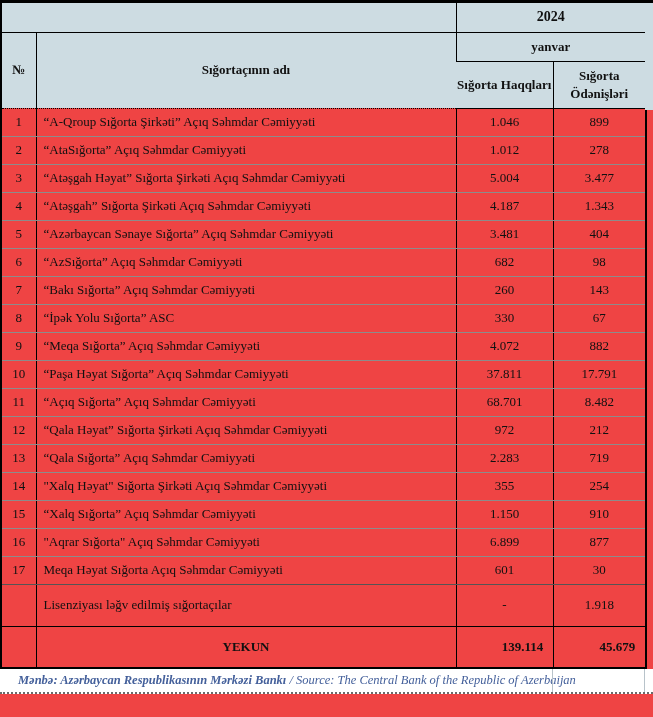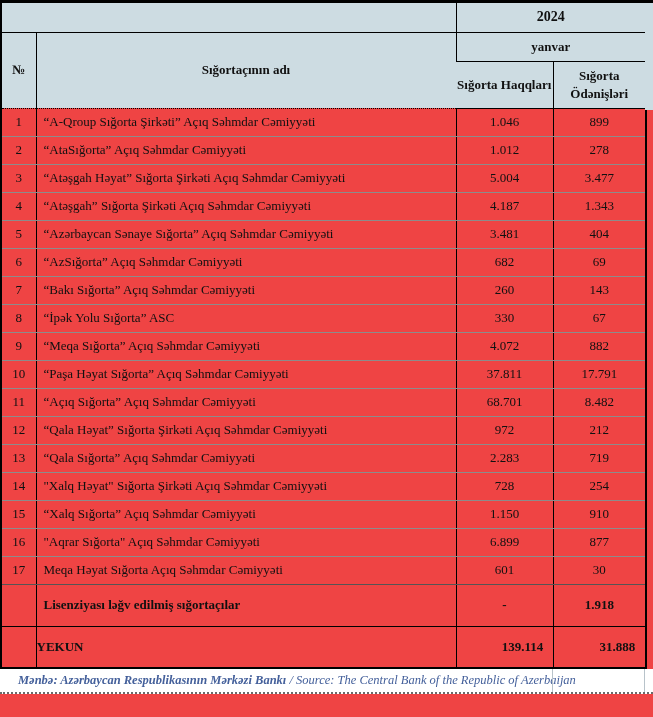"69" td.val { text: 69 -> 98 }
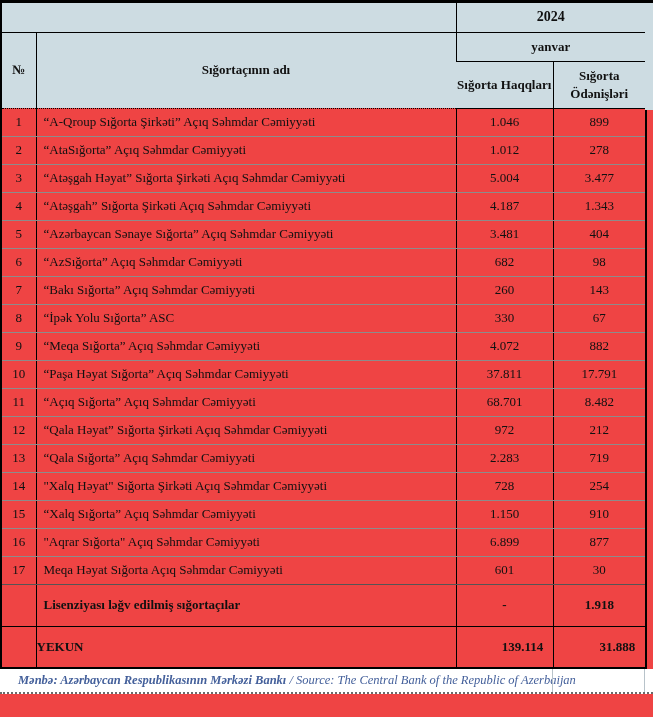"728" td.val { text: 728 -> 355 }
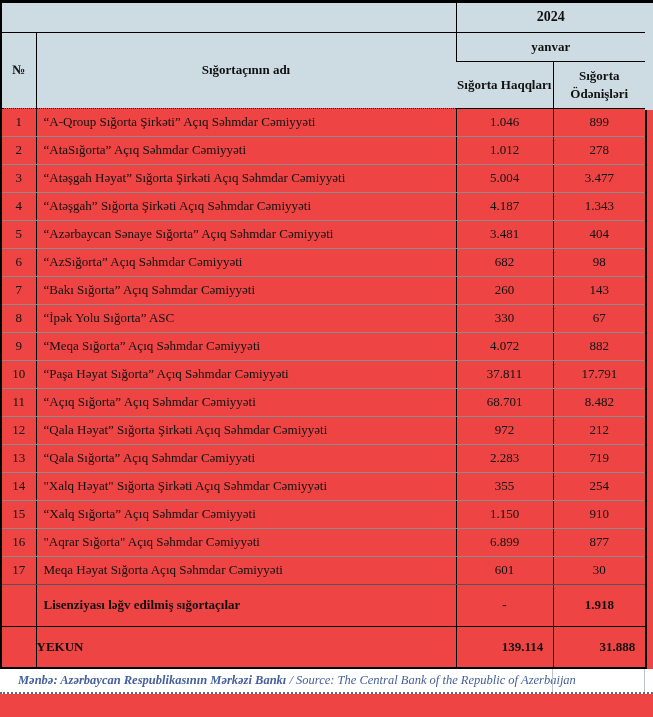"Lisenziyası ləğv edilmiş sığortaçılar" tr.revoked-row .name-cell, tr.revoked-row .val { font-weight: bold -> normal }
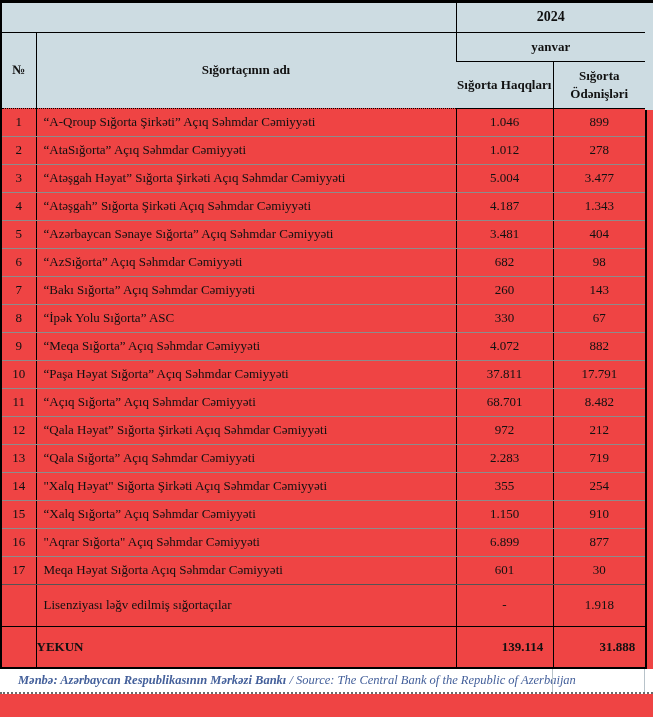"YEKUN" tr.total-row .name-cell { text-align: none -> center }
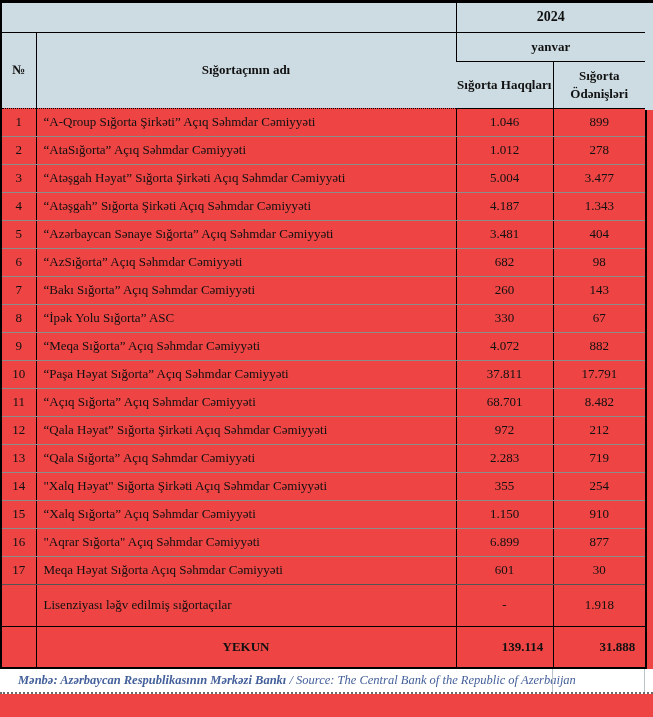"31.888" td.val { text: 31.888 -> 45.679 }
